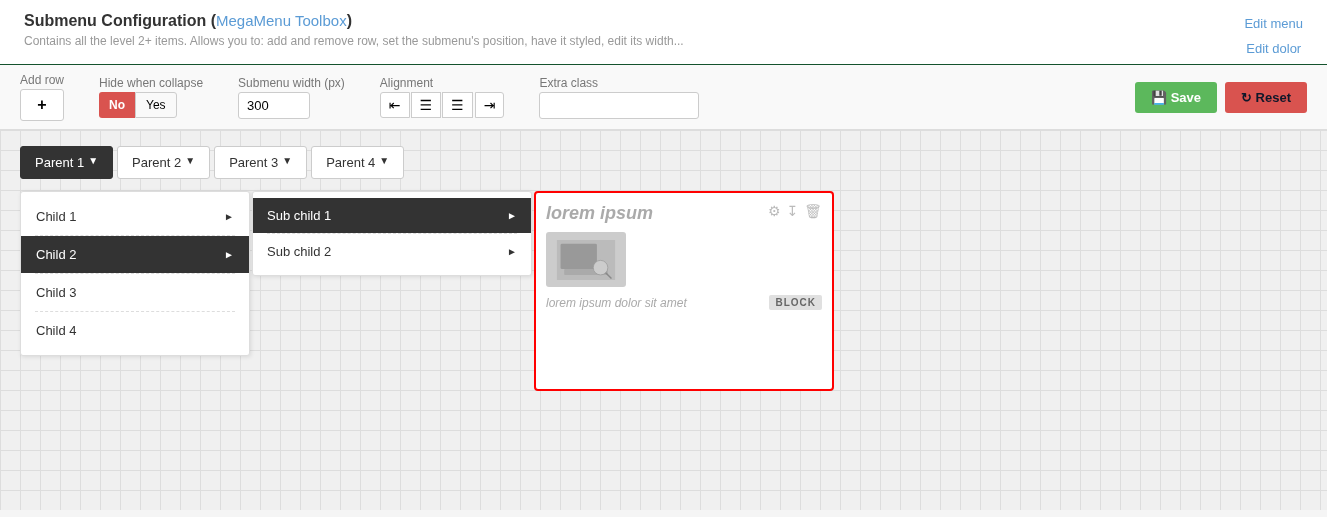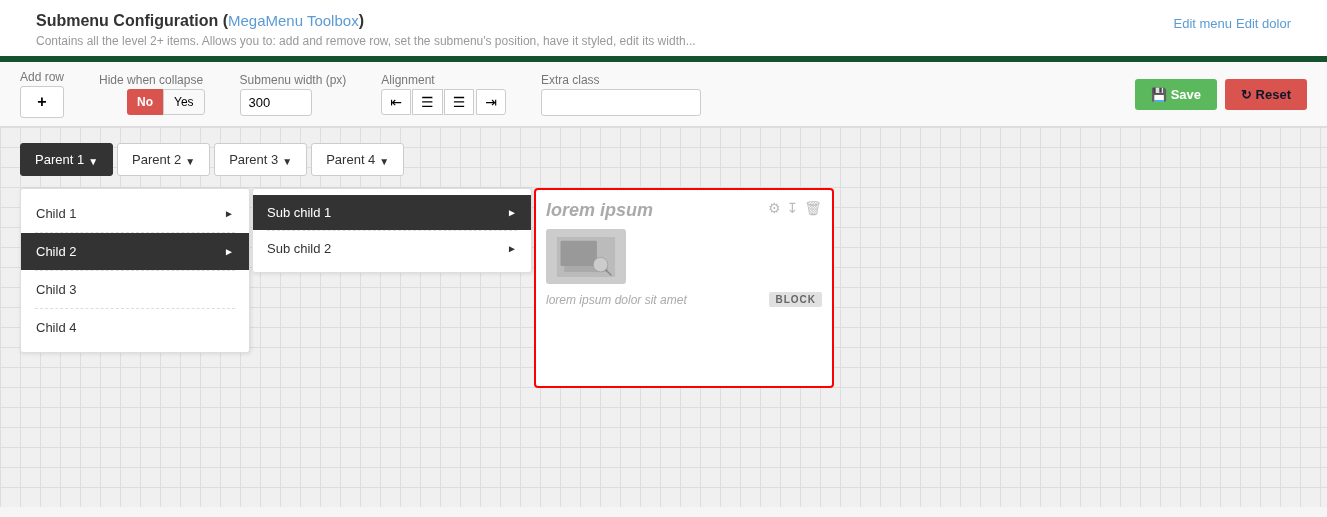"Submenu Configuration (MegaMenu Toolbox)" .header { border-bottom: 6px solid #14532d -> 1px solid #14532d; padding: 12px 36px 8px -> 12px 24px 8px }
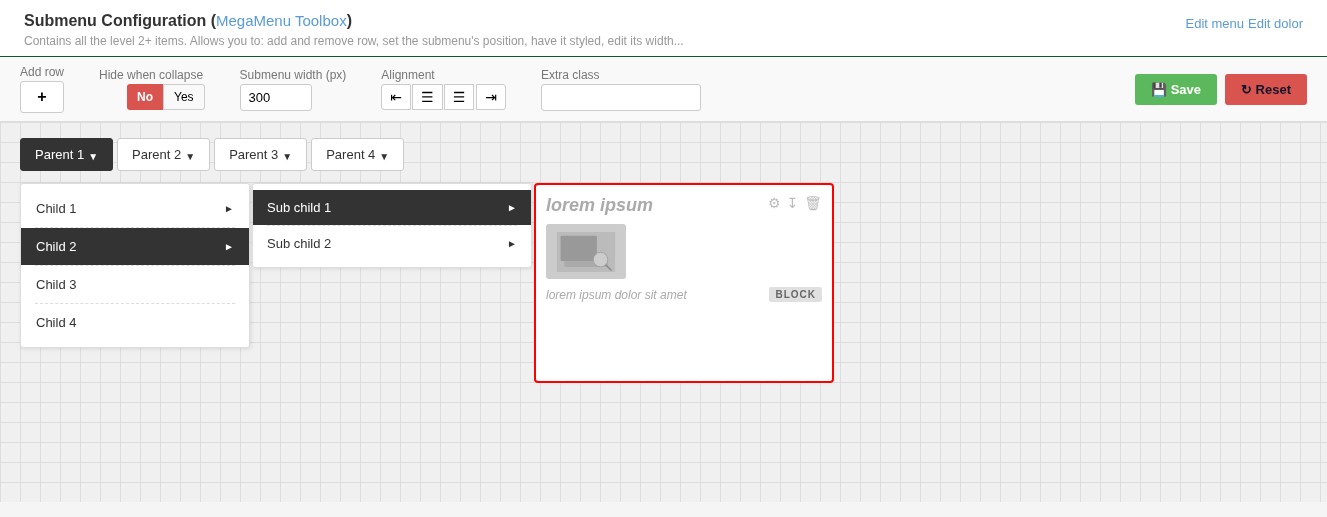"Edit menu" div { flex-direction: none -> column; gap: 4px -> 10px }
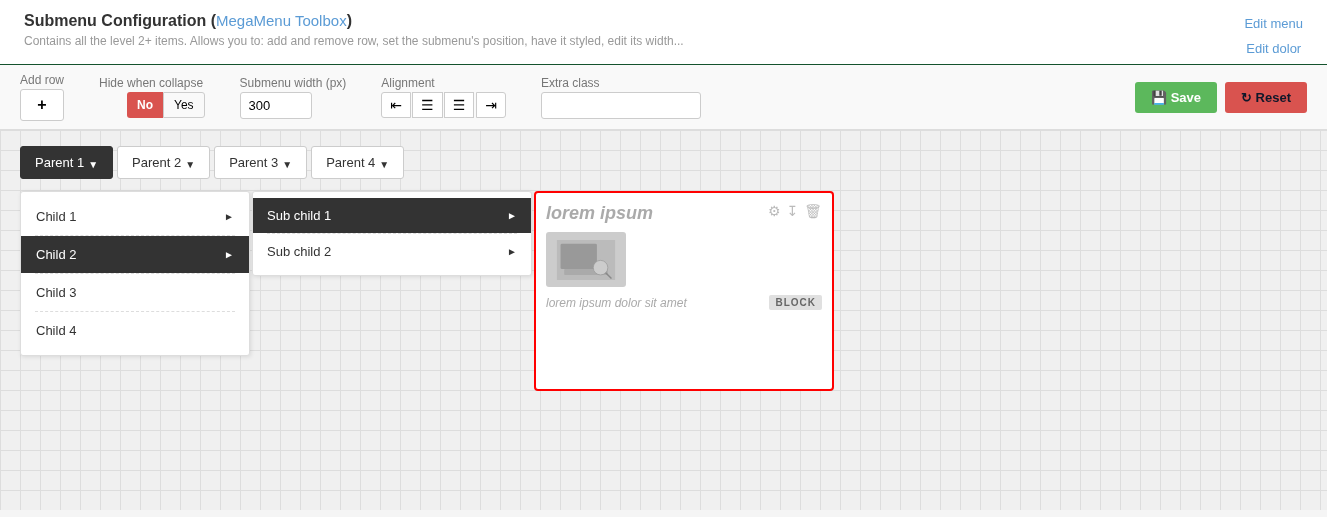"No" .btn-toggle-group .btn-no { margin-left: 28px -> none }
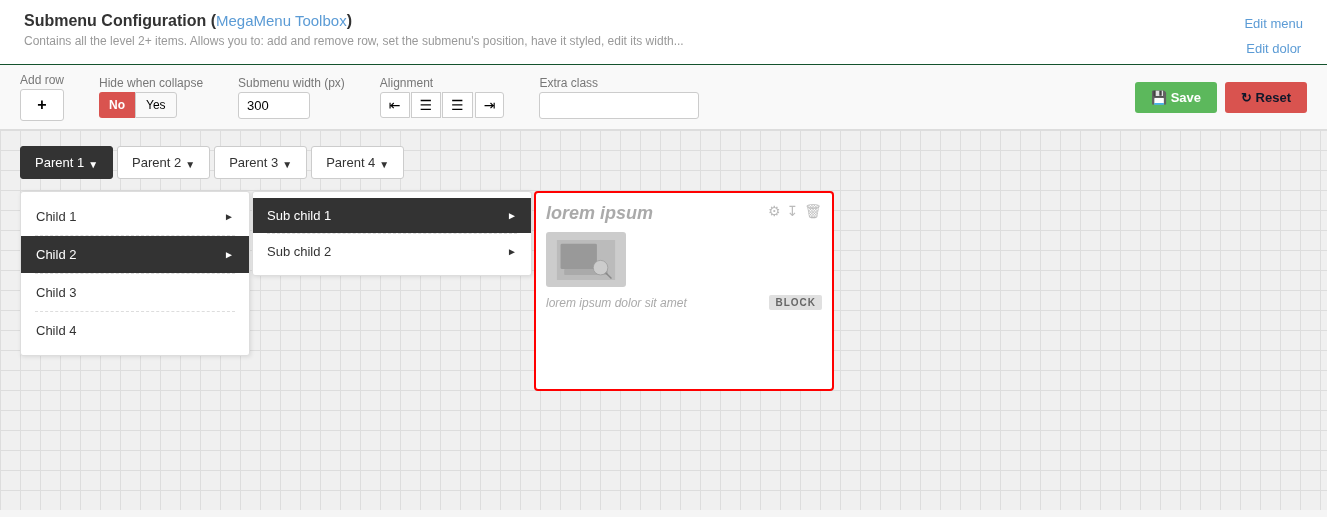"Parent 1" .parent-tab { align-items: flex-end -> flex-start }
